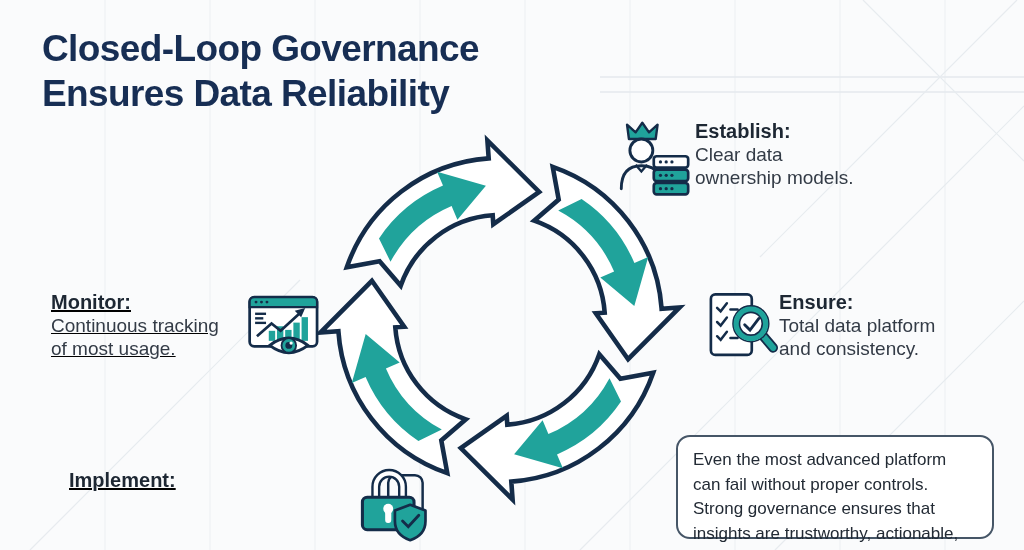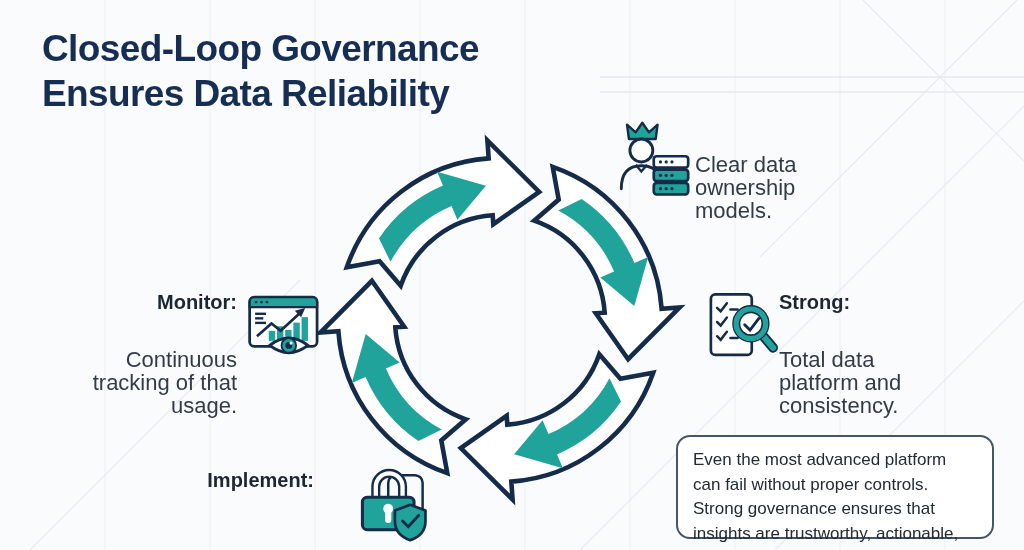"Establish:" div.heading { html: none -> <div>Establish:</div> }
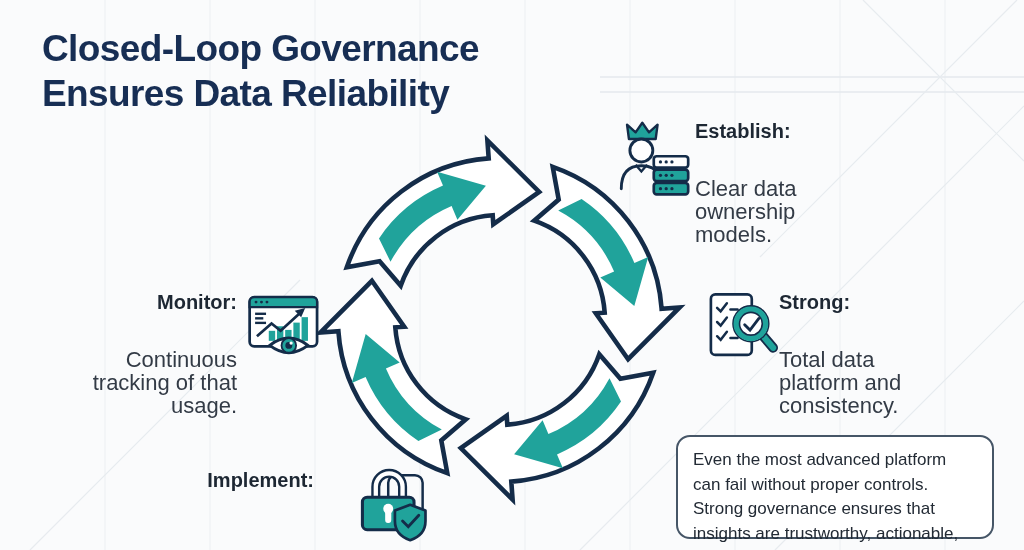"Clear data ownership models." .step .desc { font-size: 22px -> 19px; margin-top: 34px -> none }
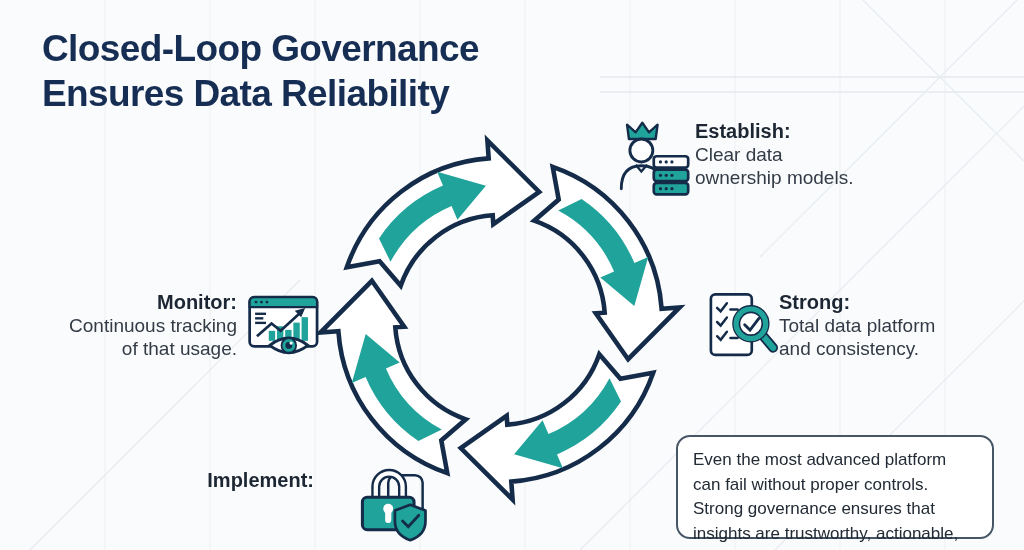"Monitor:" .step.right-al { text-align: right -> left; text-decoration: none -> underline }
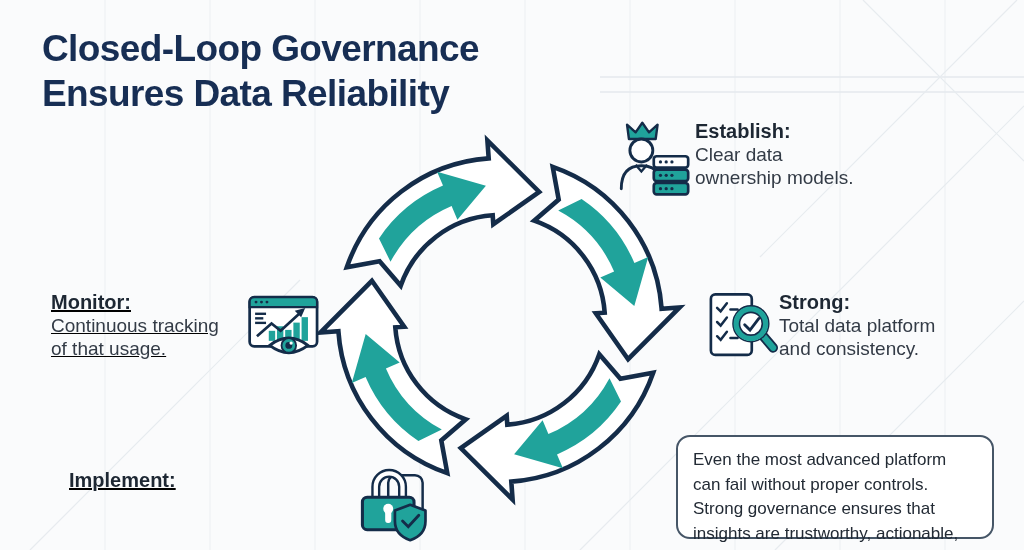"Strong:" div.heading { text: Strong -> Ensure }
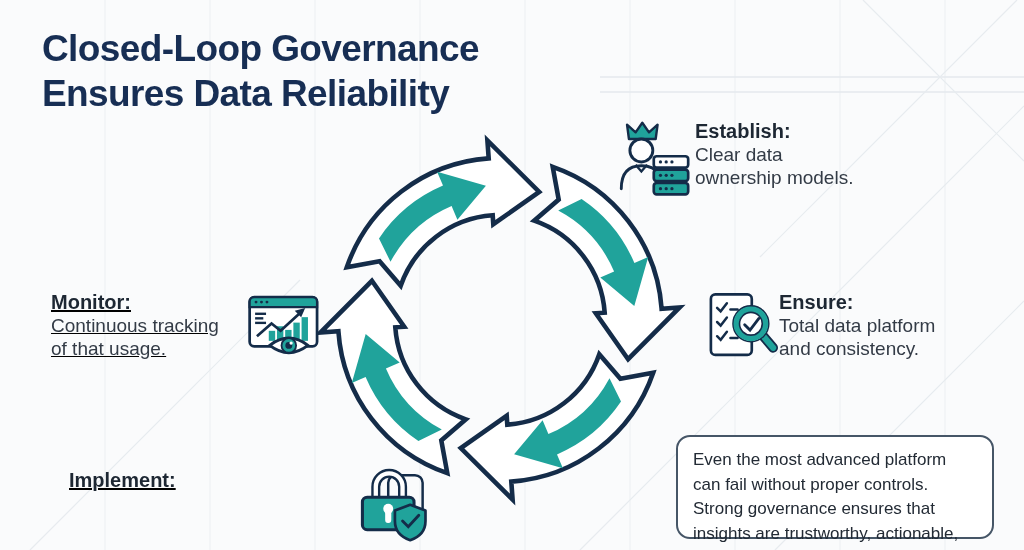"Continuous tracking of that usage." div.desc { text: that -> most }
